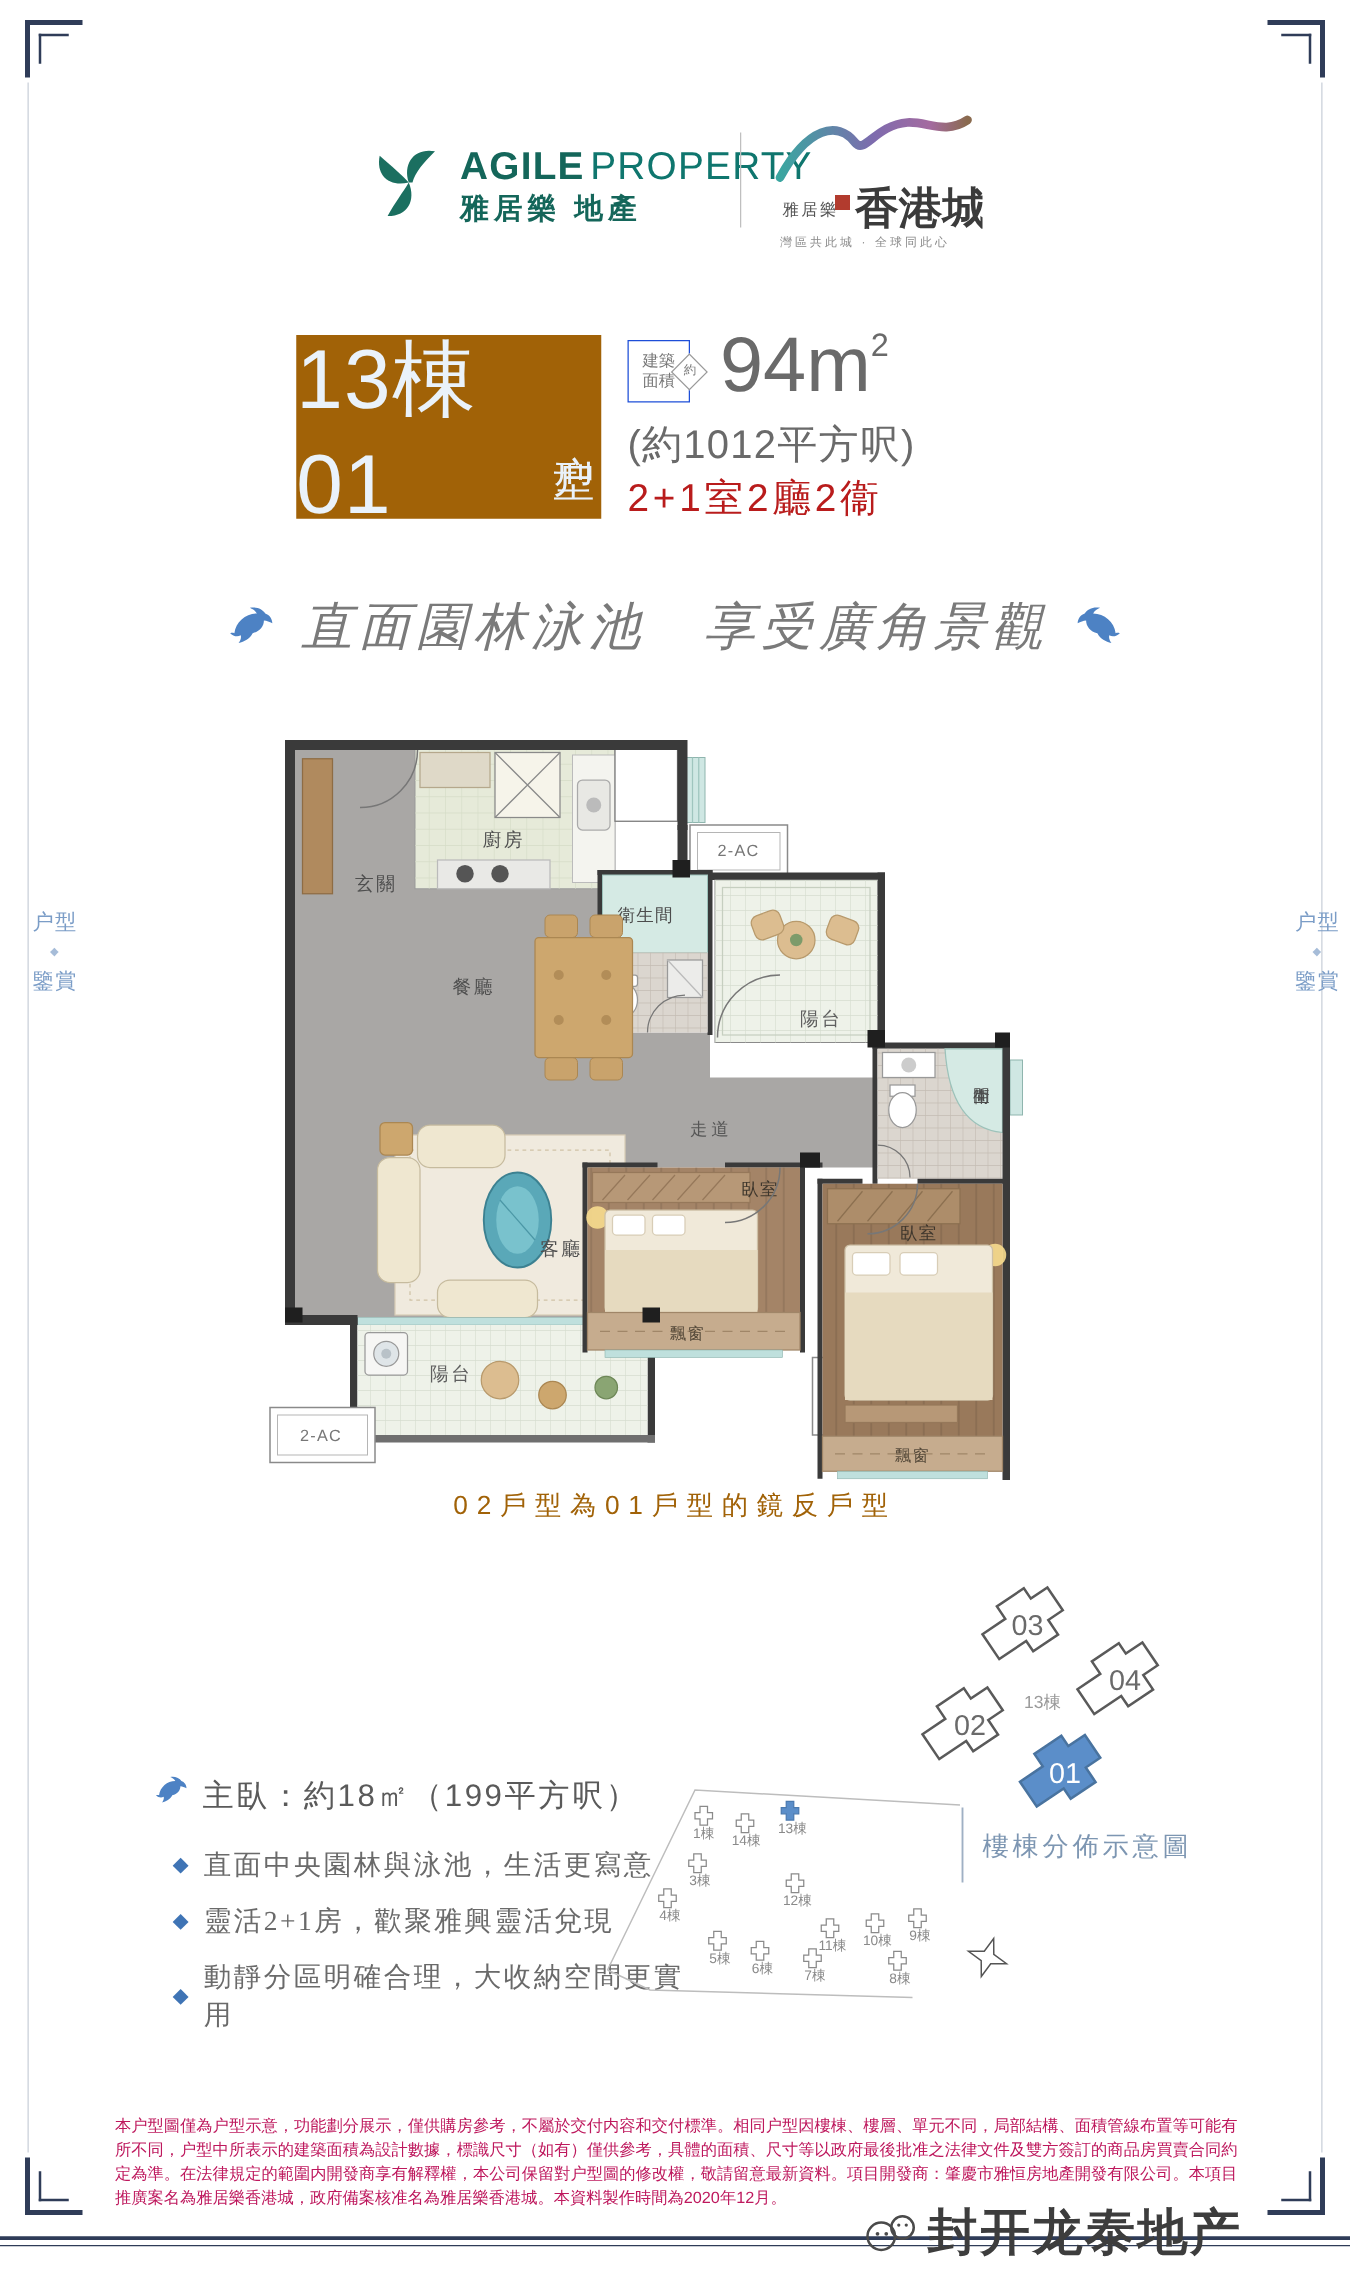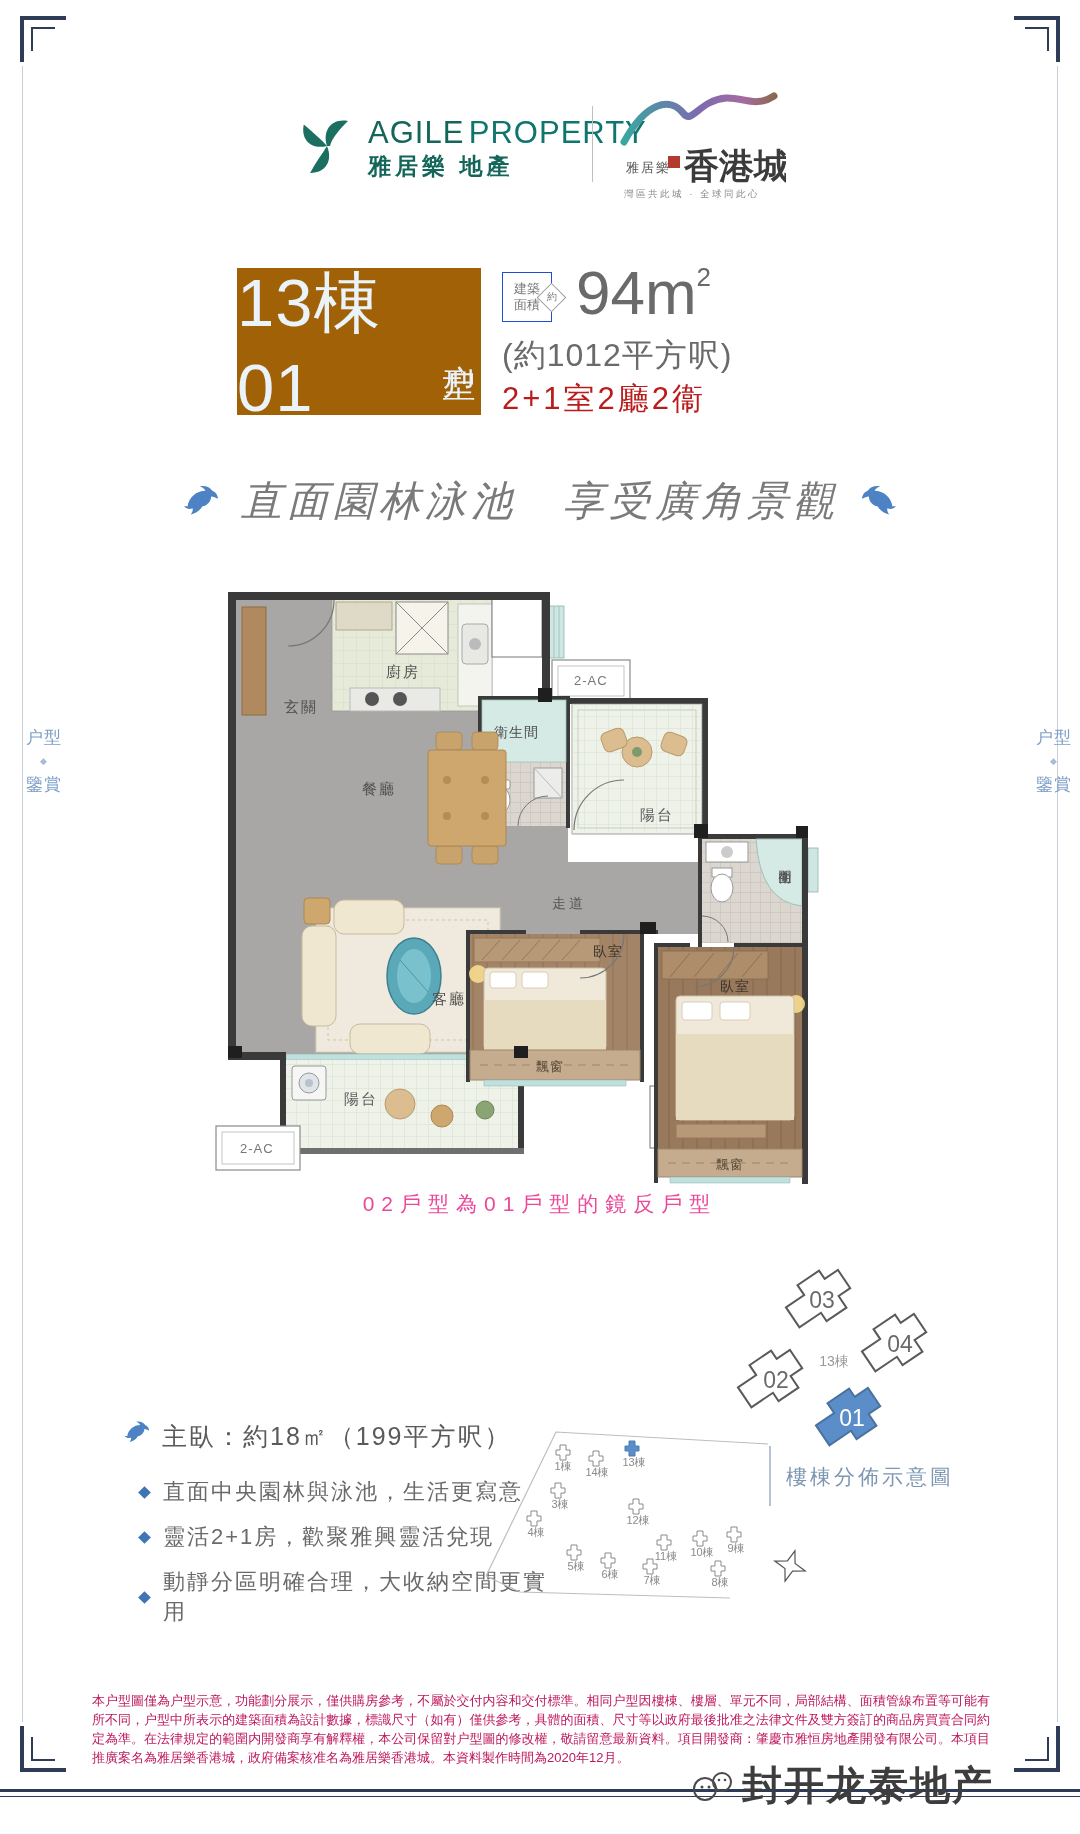"AGILE" .agile-en b { font-weight: 400 -> 700 }
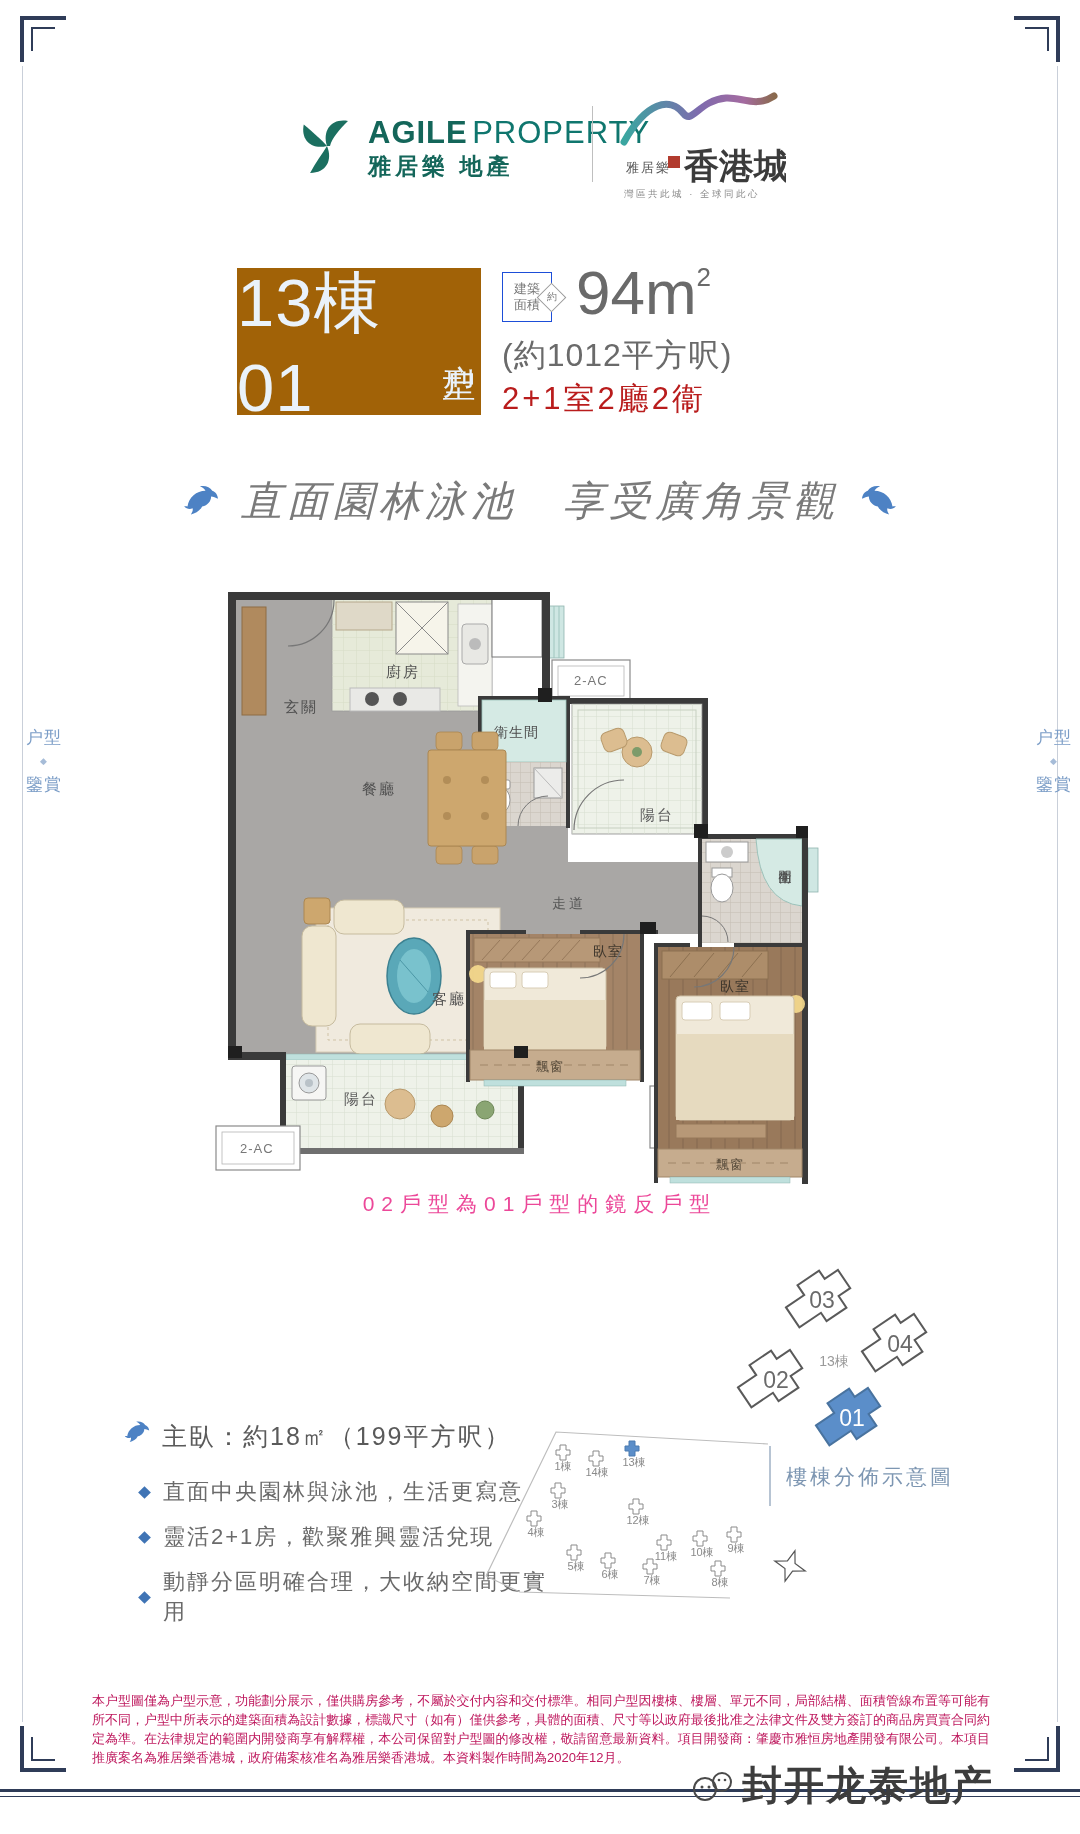"02戶型為01戶型的鏡反戶型" .fp-caption { color: #ec4899 -> #a16207 }
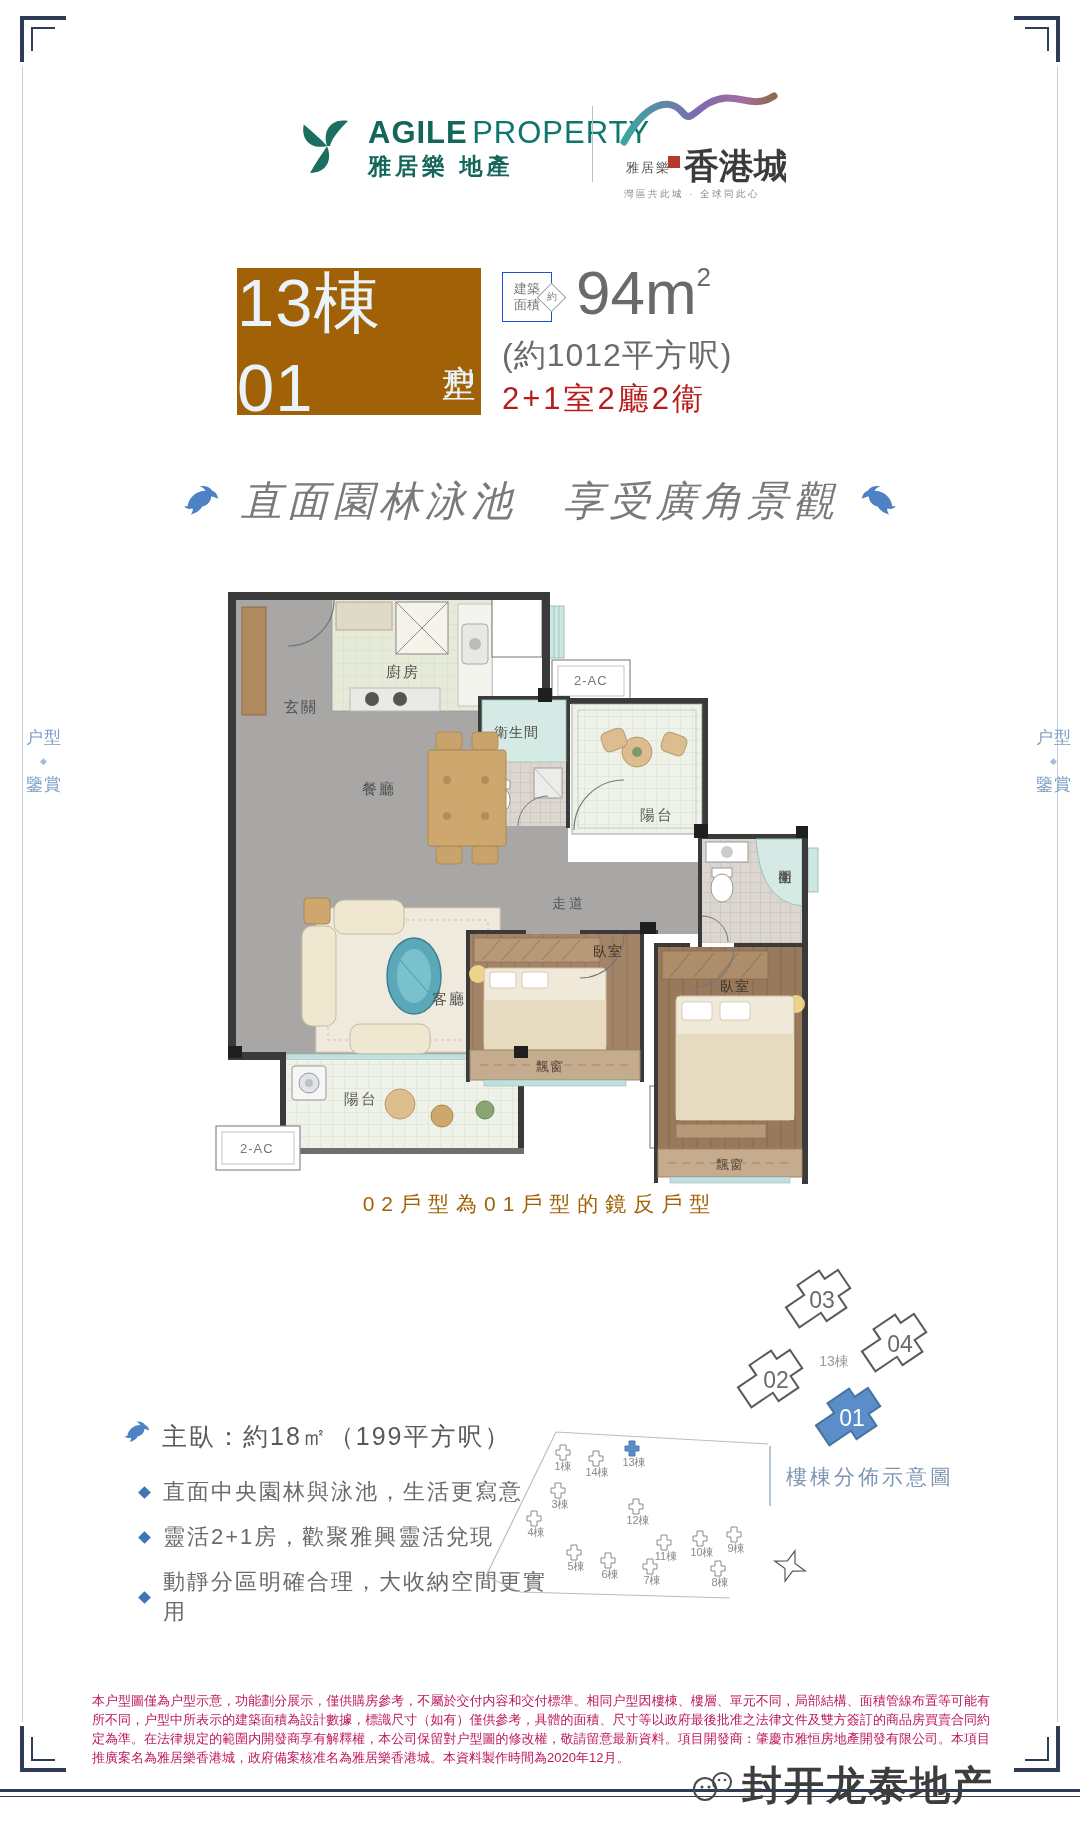"直面中央園林與泳池，生活更寫意" .feat-item { font-family: none -> Liberation Serif, serif }
